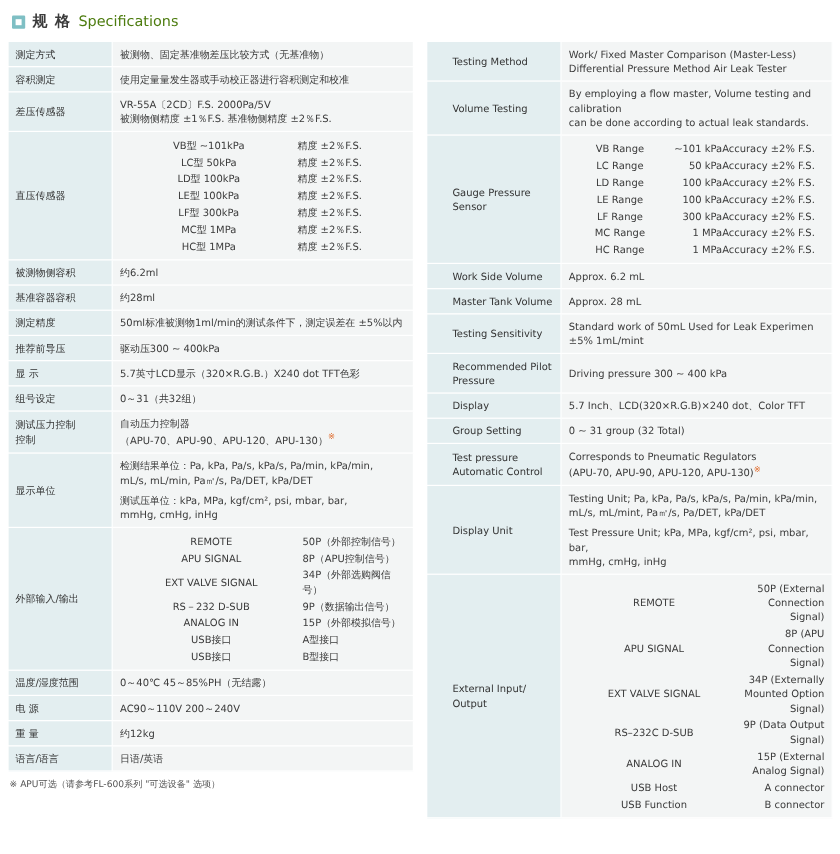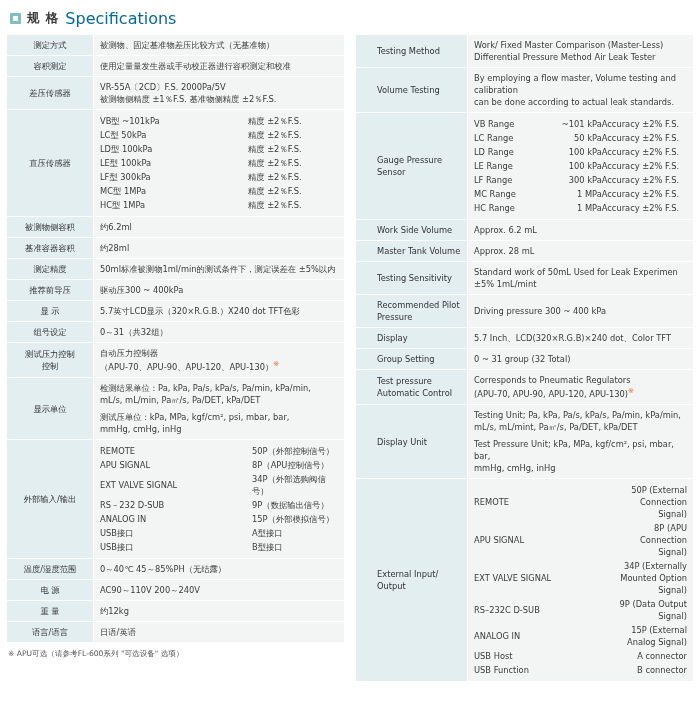"Specifications" .title-en { color: #0369a1 -> #4d7c0f; font-size: 16px -> 12px }
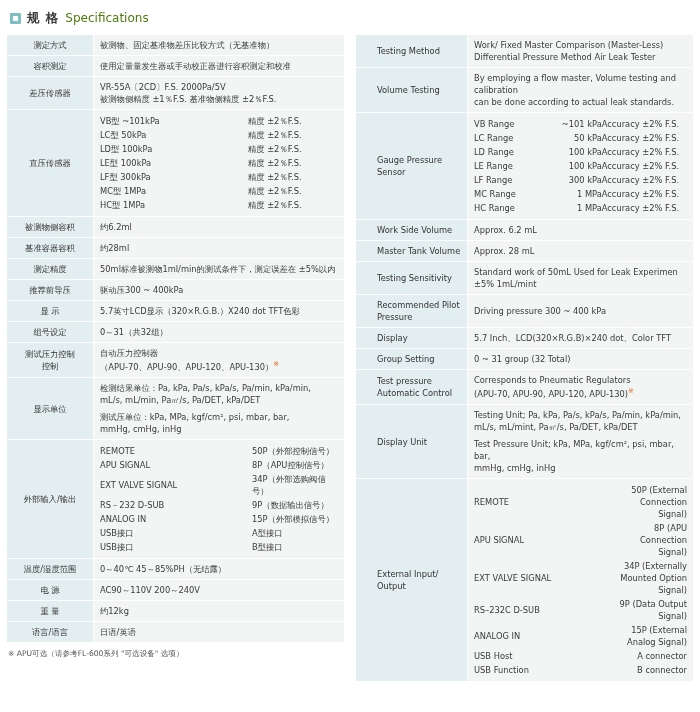"测定方式" td.lbl { text-align: center -> left }
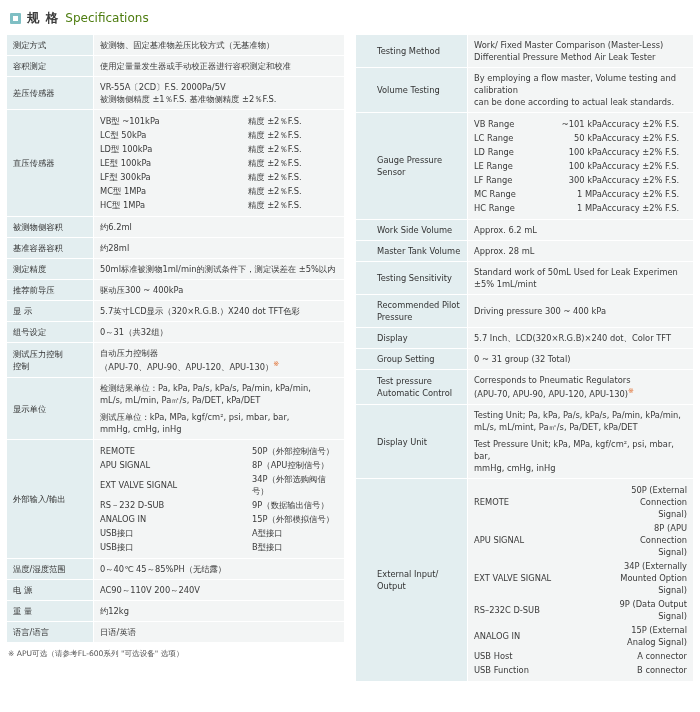"VB型 ~101kPa" .inner td.k { text-align: none -> center }
